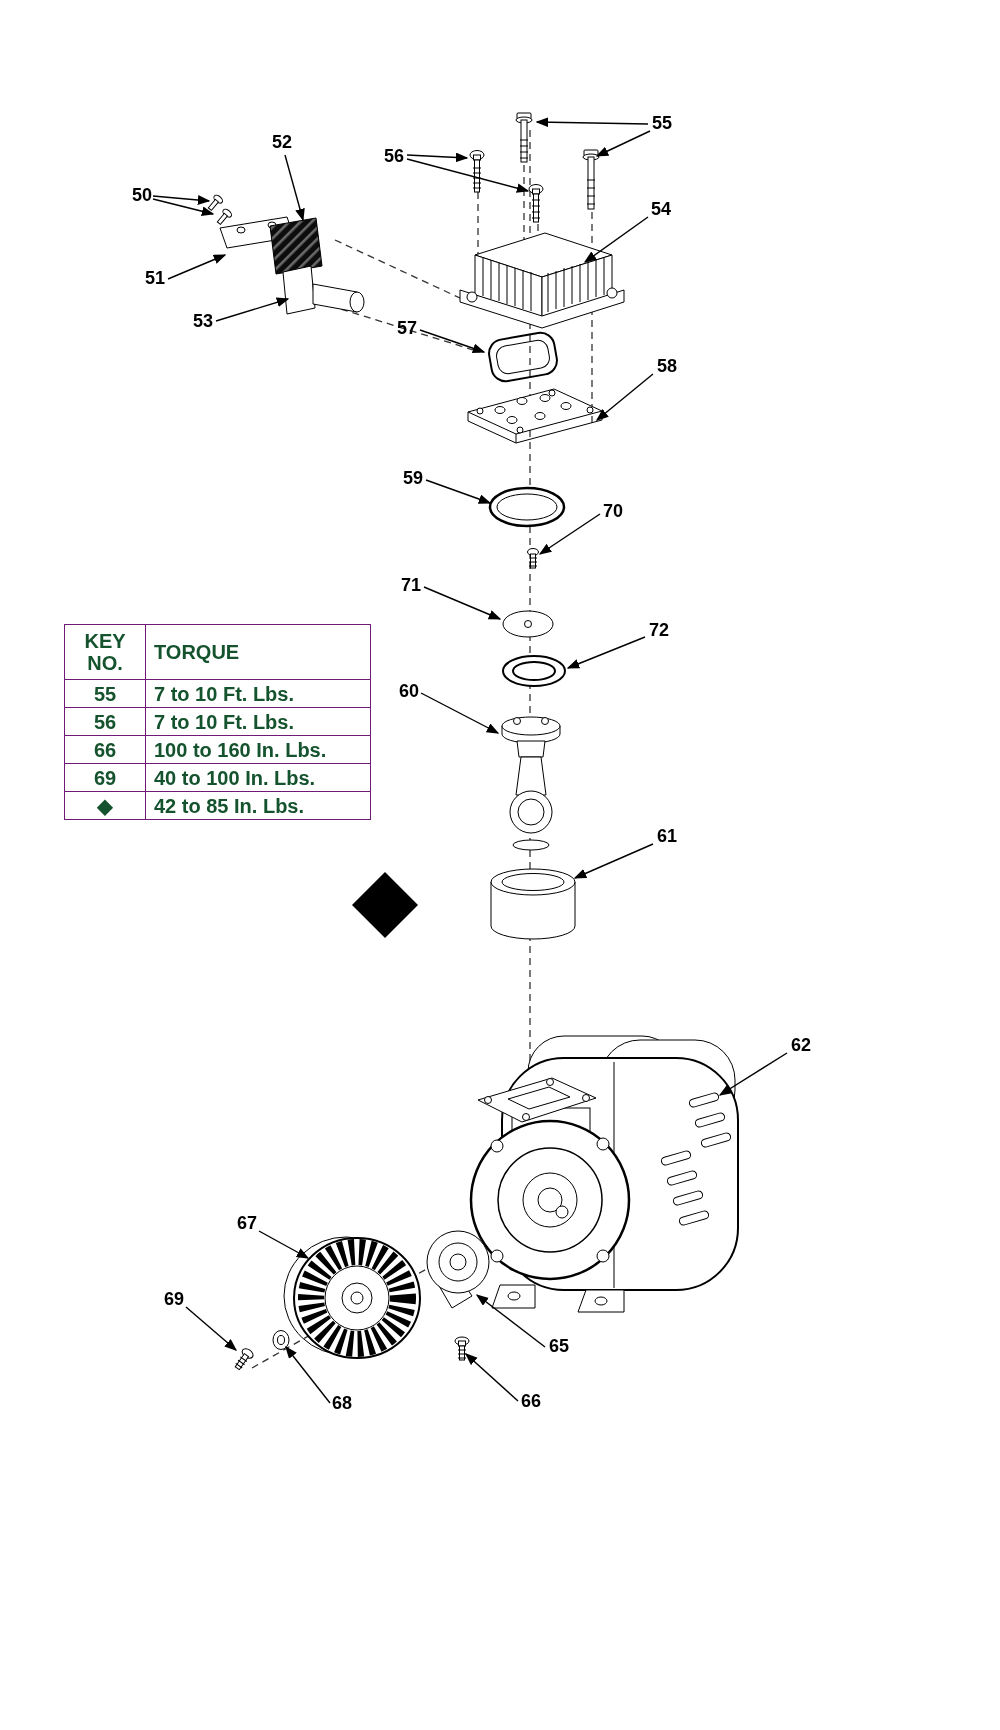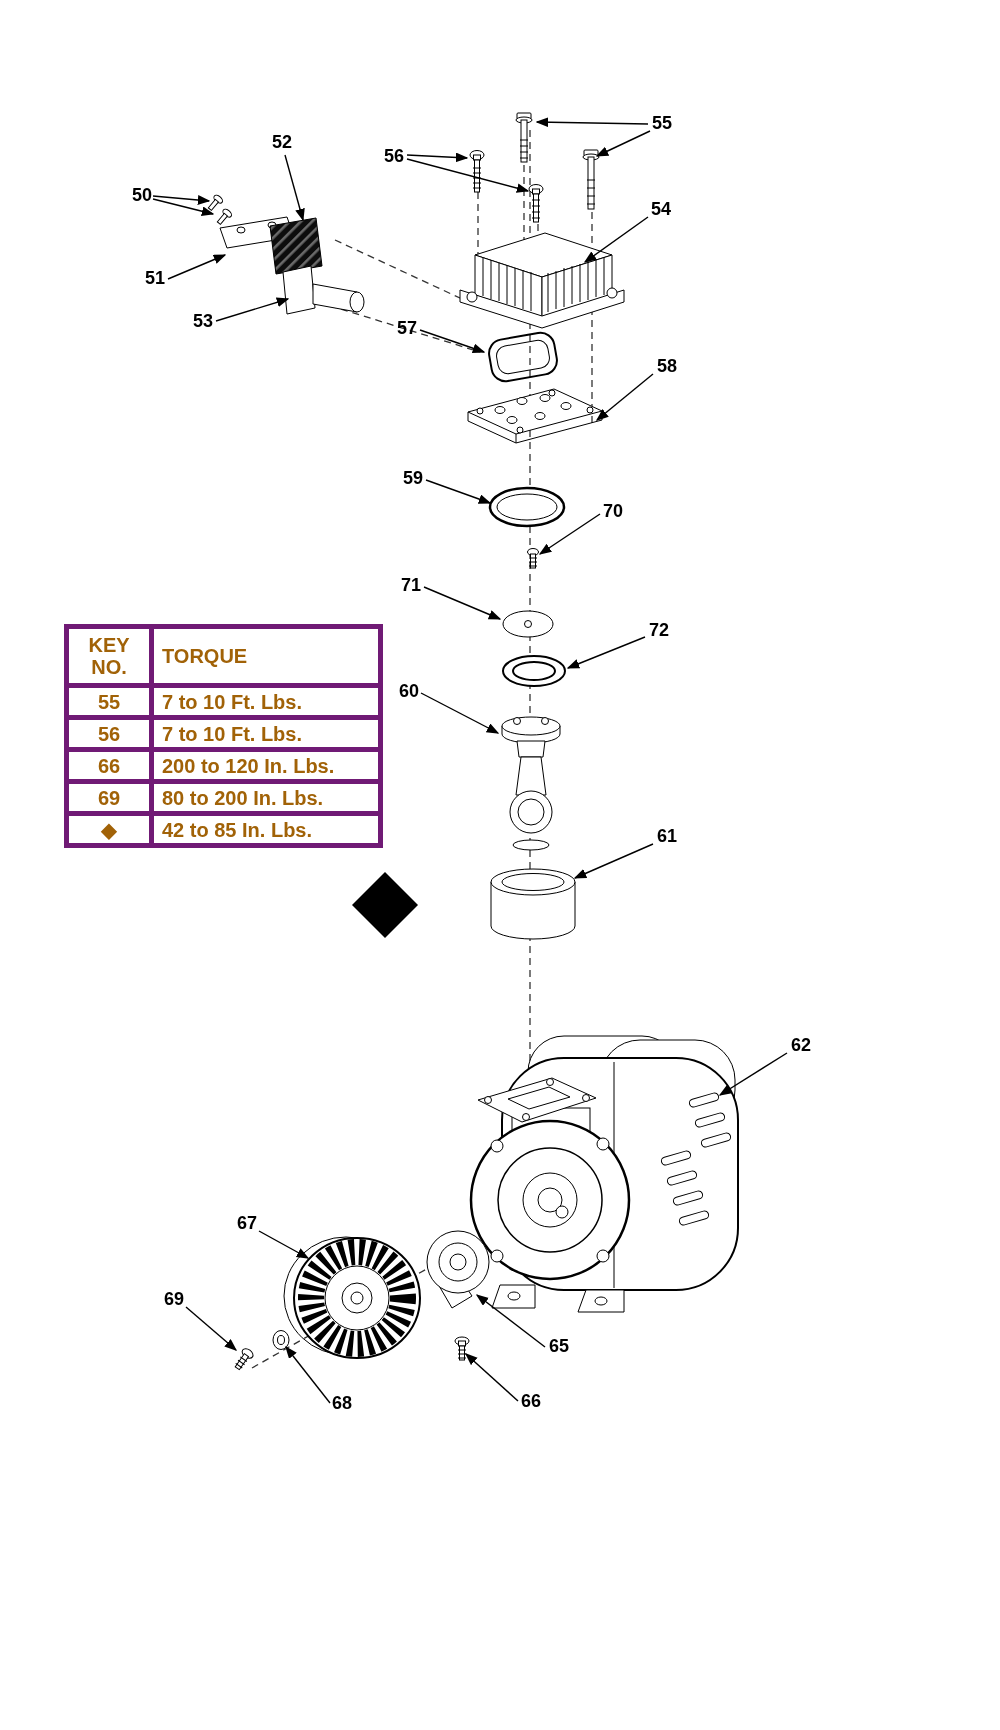"KEY" .torque-table th,.torque-table td { border: 5px solid #701a75 -> 1px solid #701a75; color: #a16207 -> #14532d }
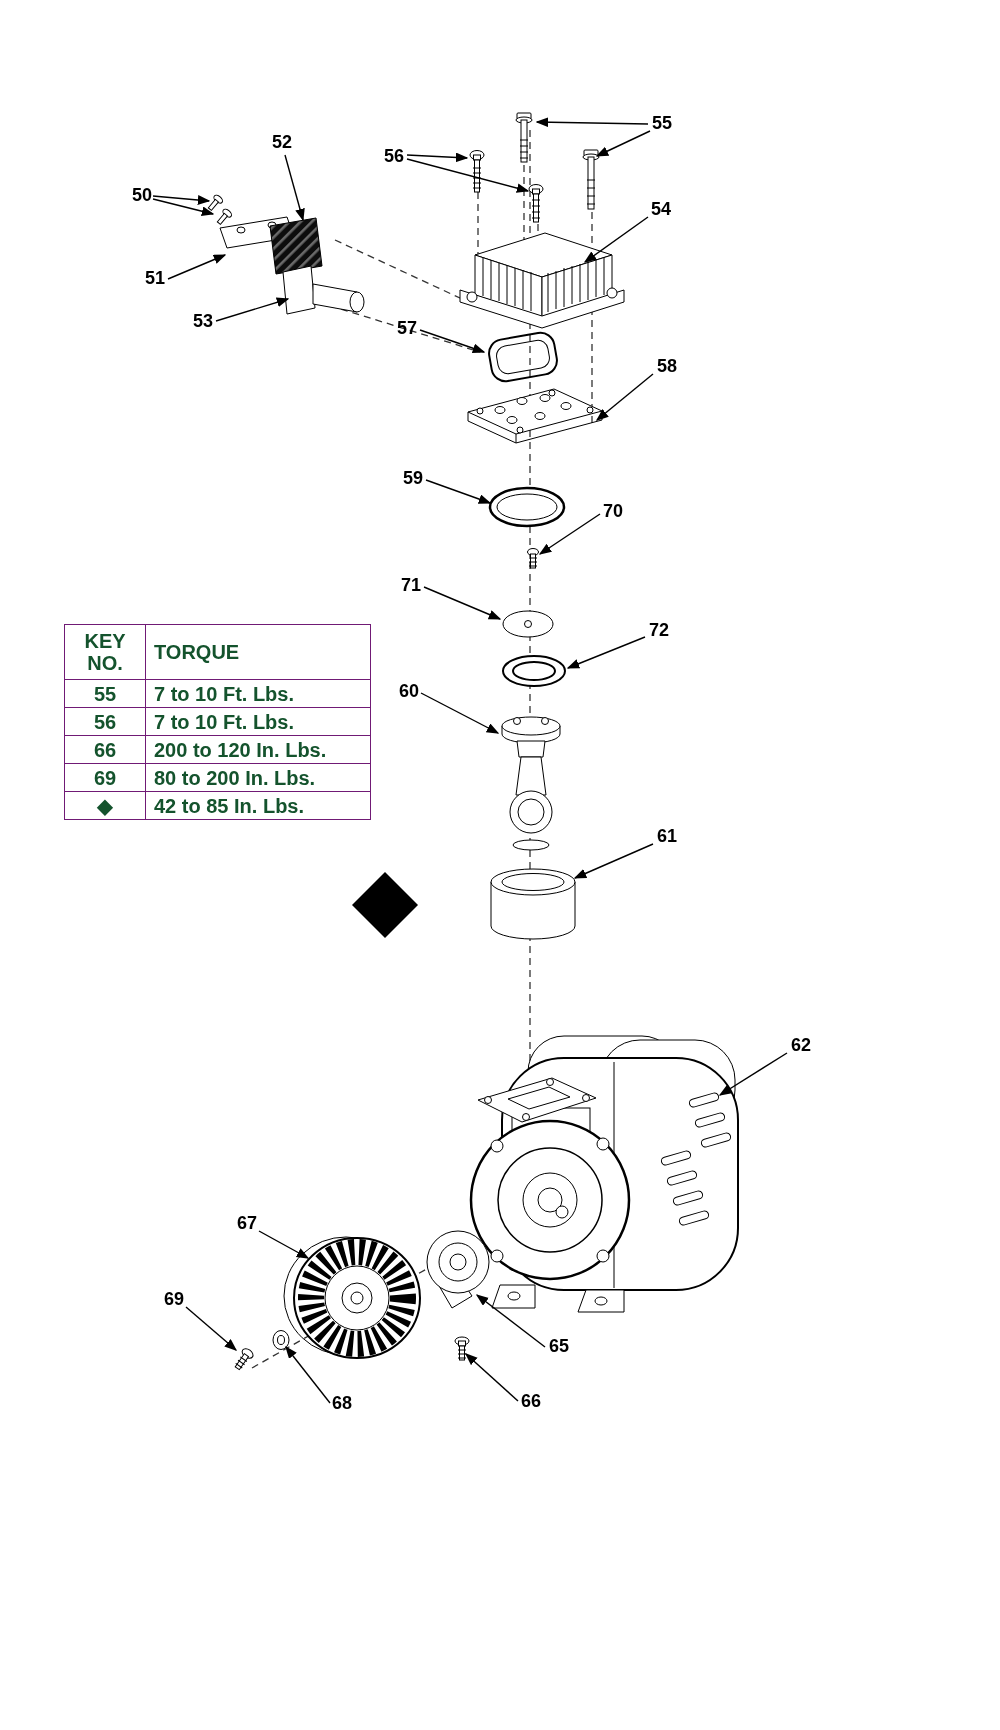"200 to 120 In. Lbs." td.col-val { text: 200 to 120 -> 100 to 160 }
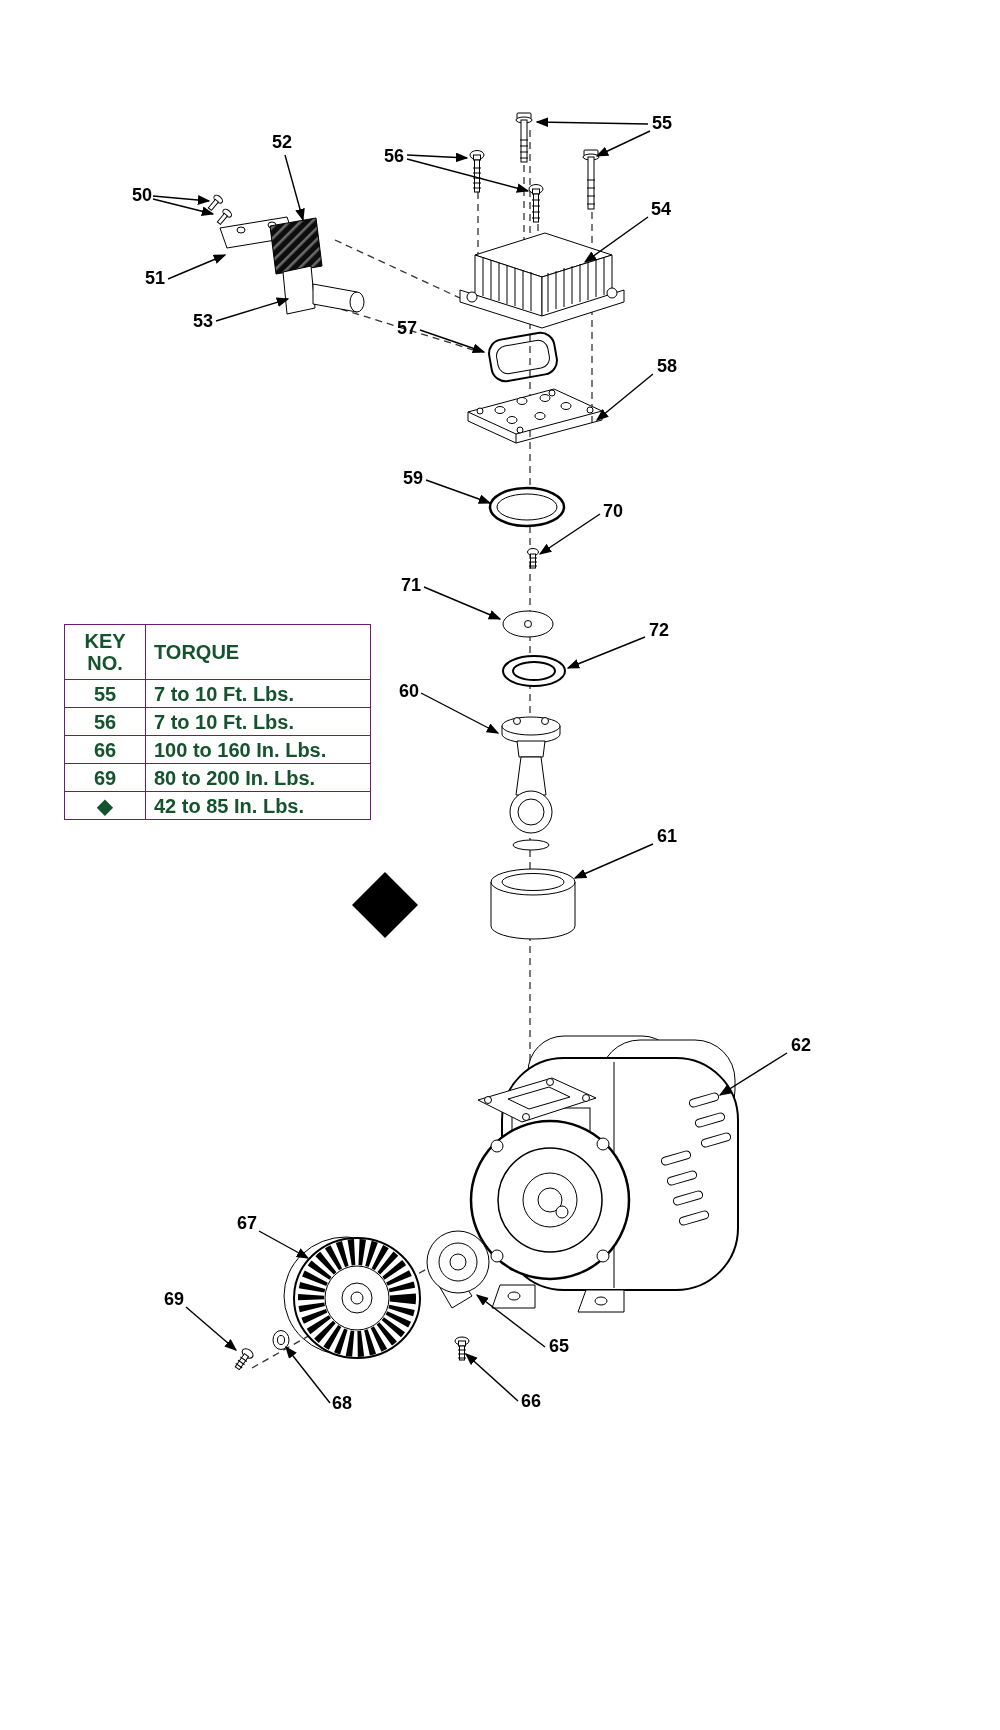"80 to 200 In. Lbs." td.col-val { text: 80 to 200 -> 40 to 100 }
